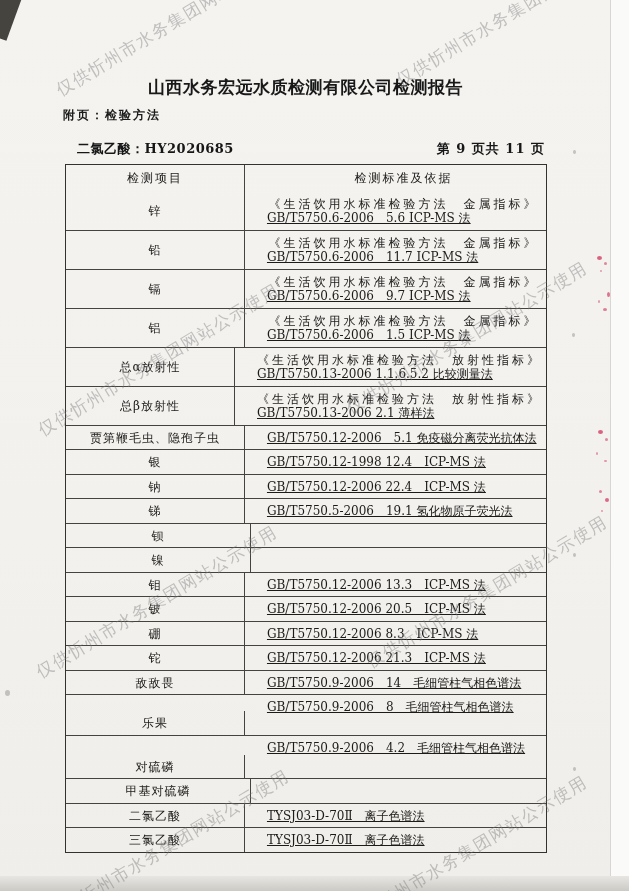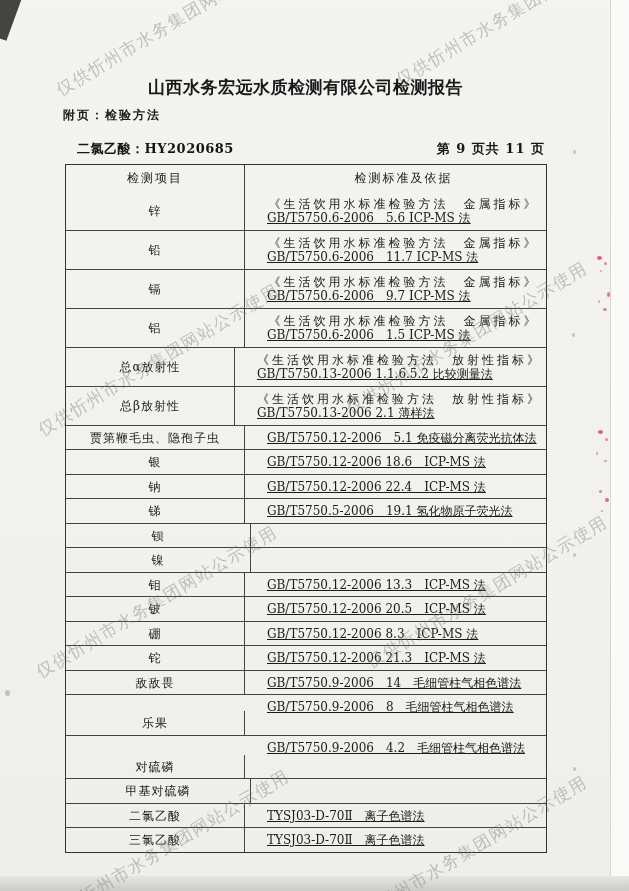"GB/T5750.12-2006 18.6 ICP-MS 法" div.std-line { text: GB/T5750.12-2006 18.6 -> GB/T5750.12-1998 12.4 }
